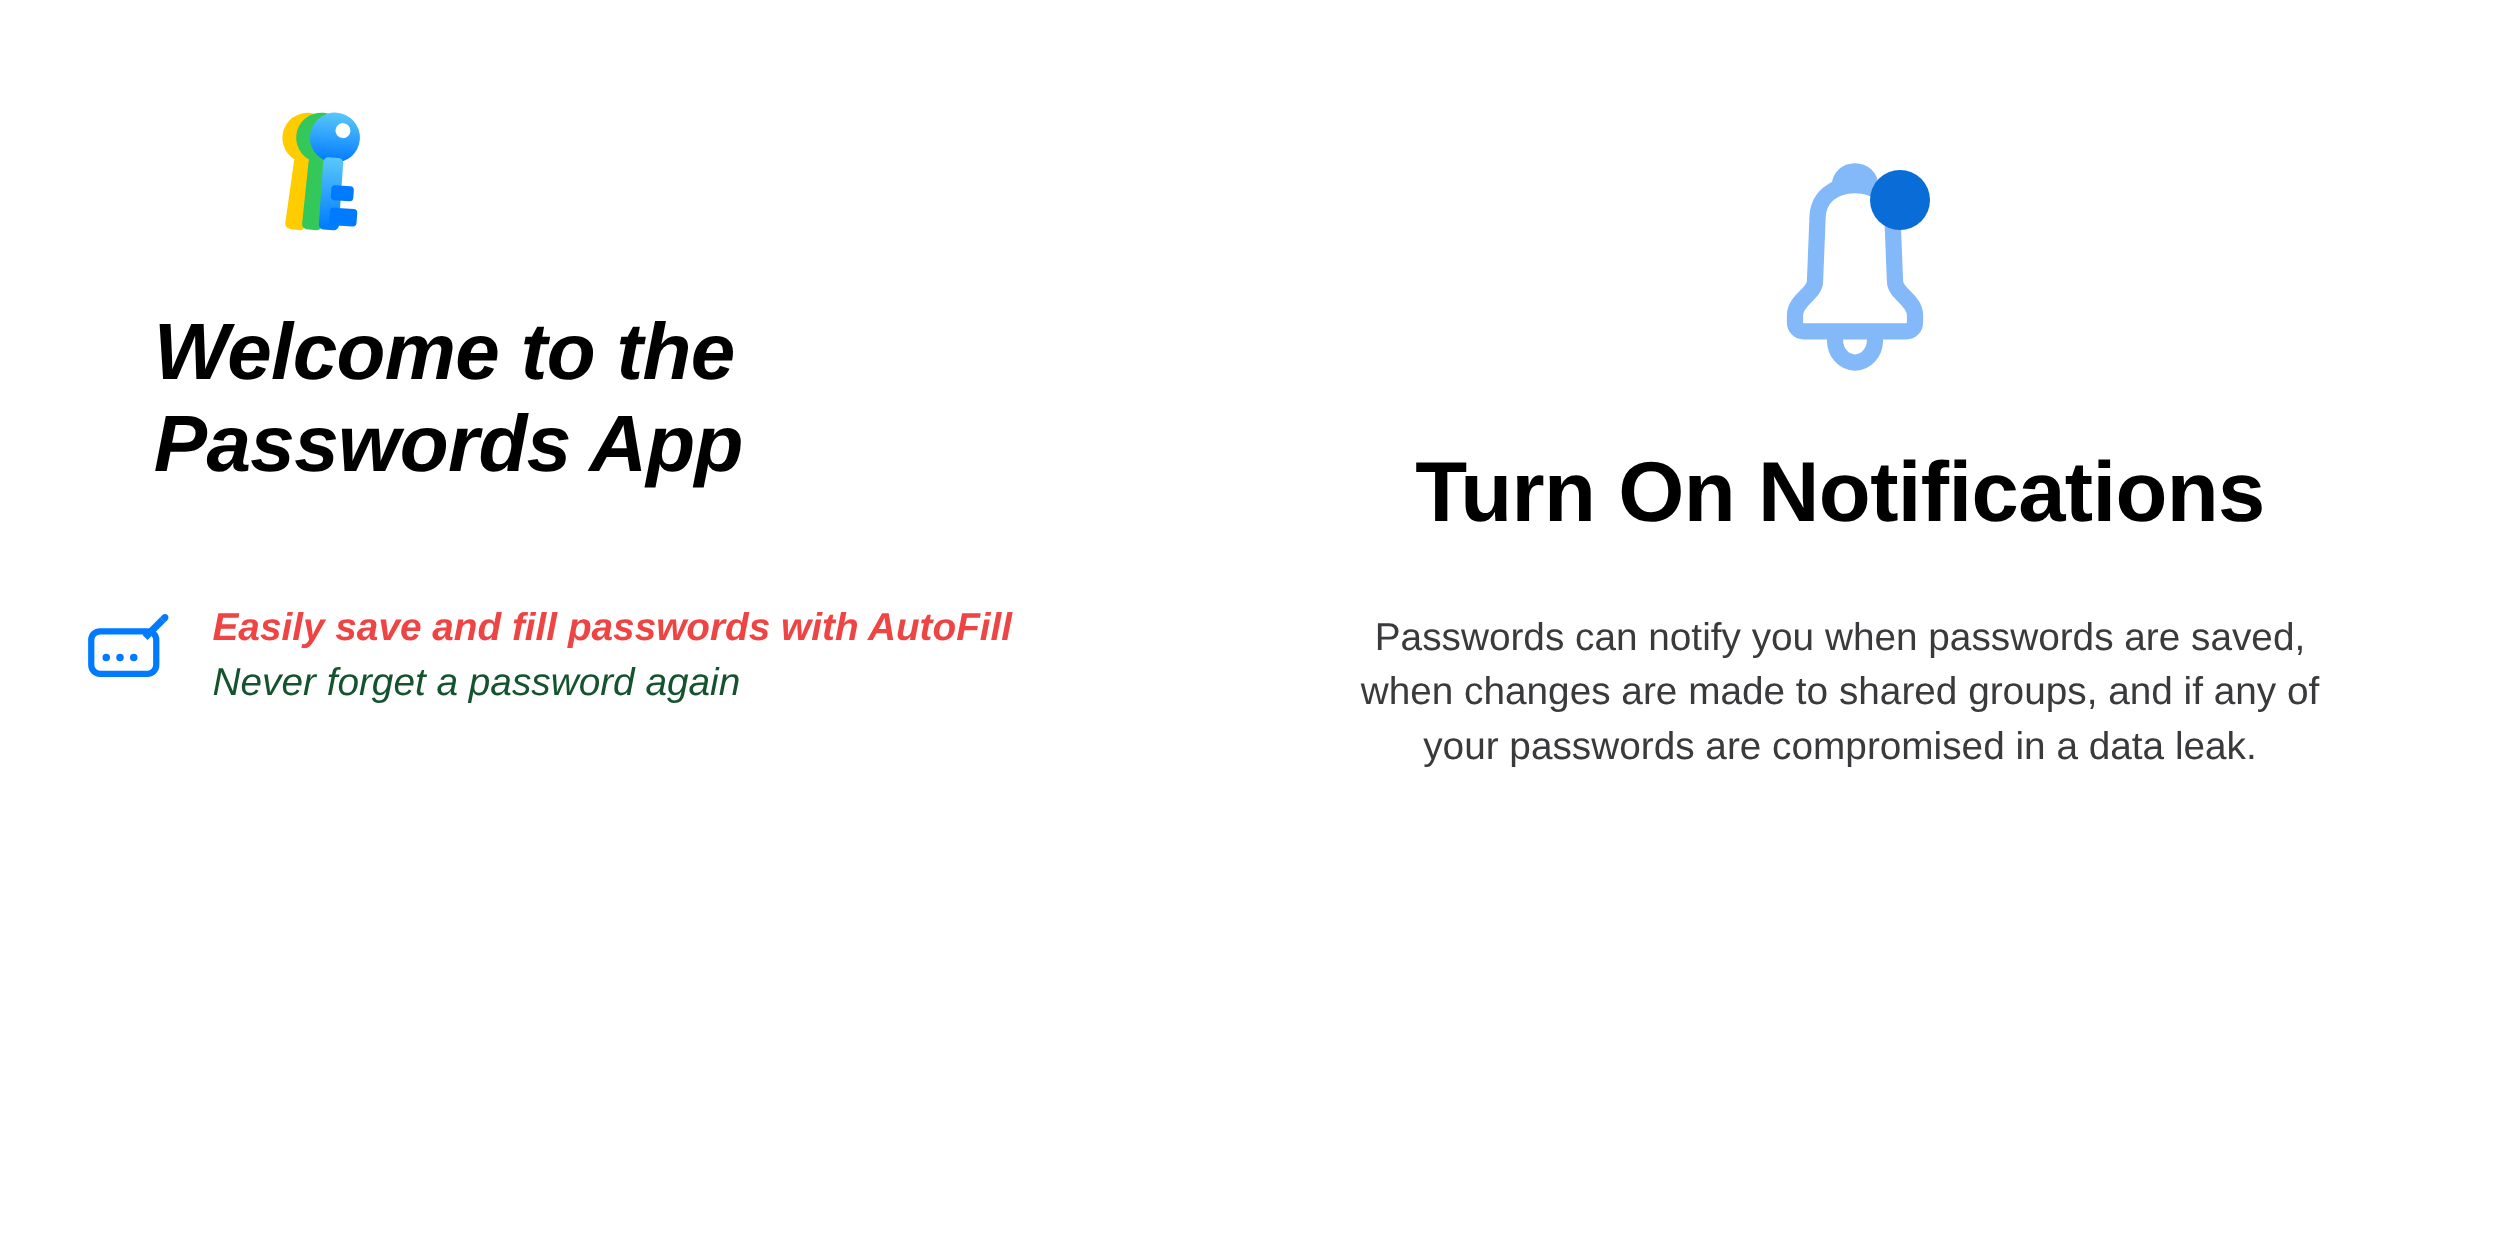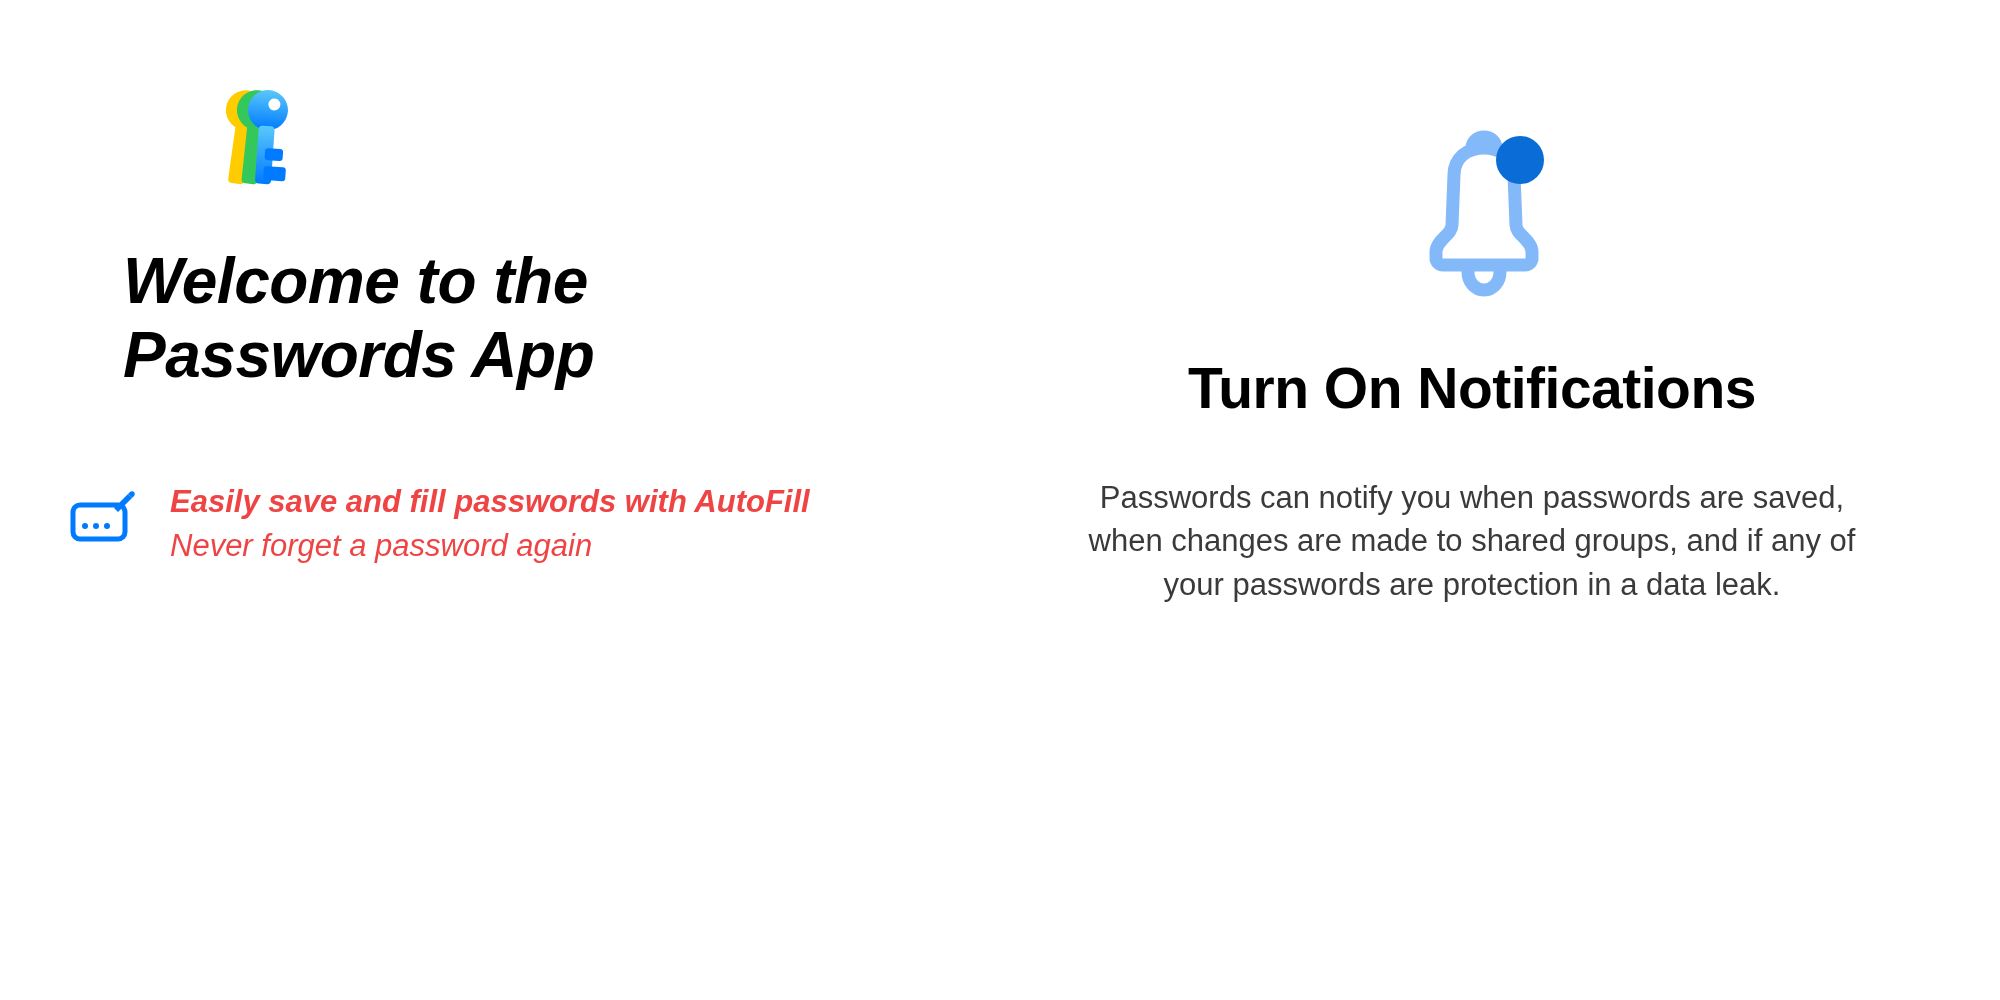"Turn On Notifications" .notifications-title { font-size: 57px -> 68px }
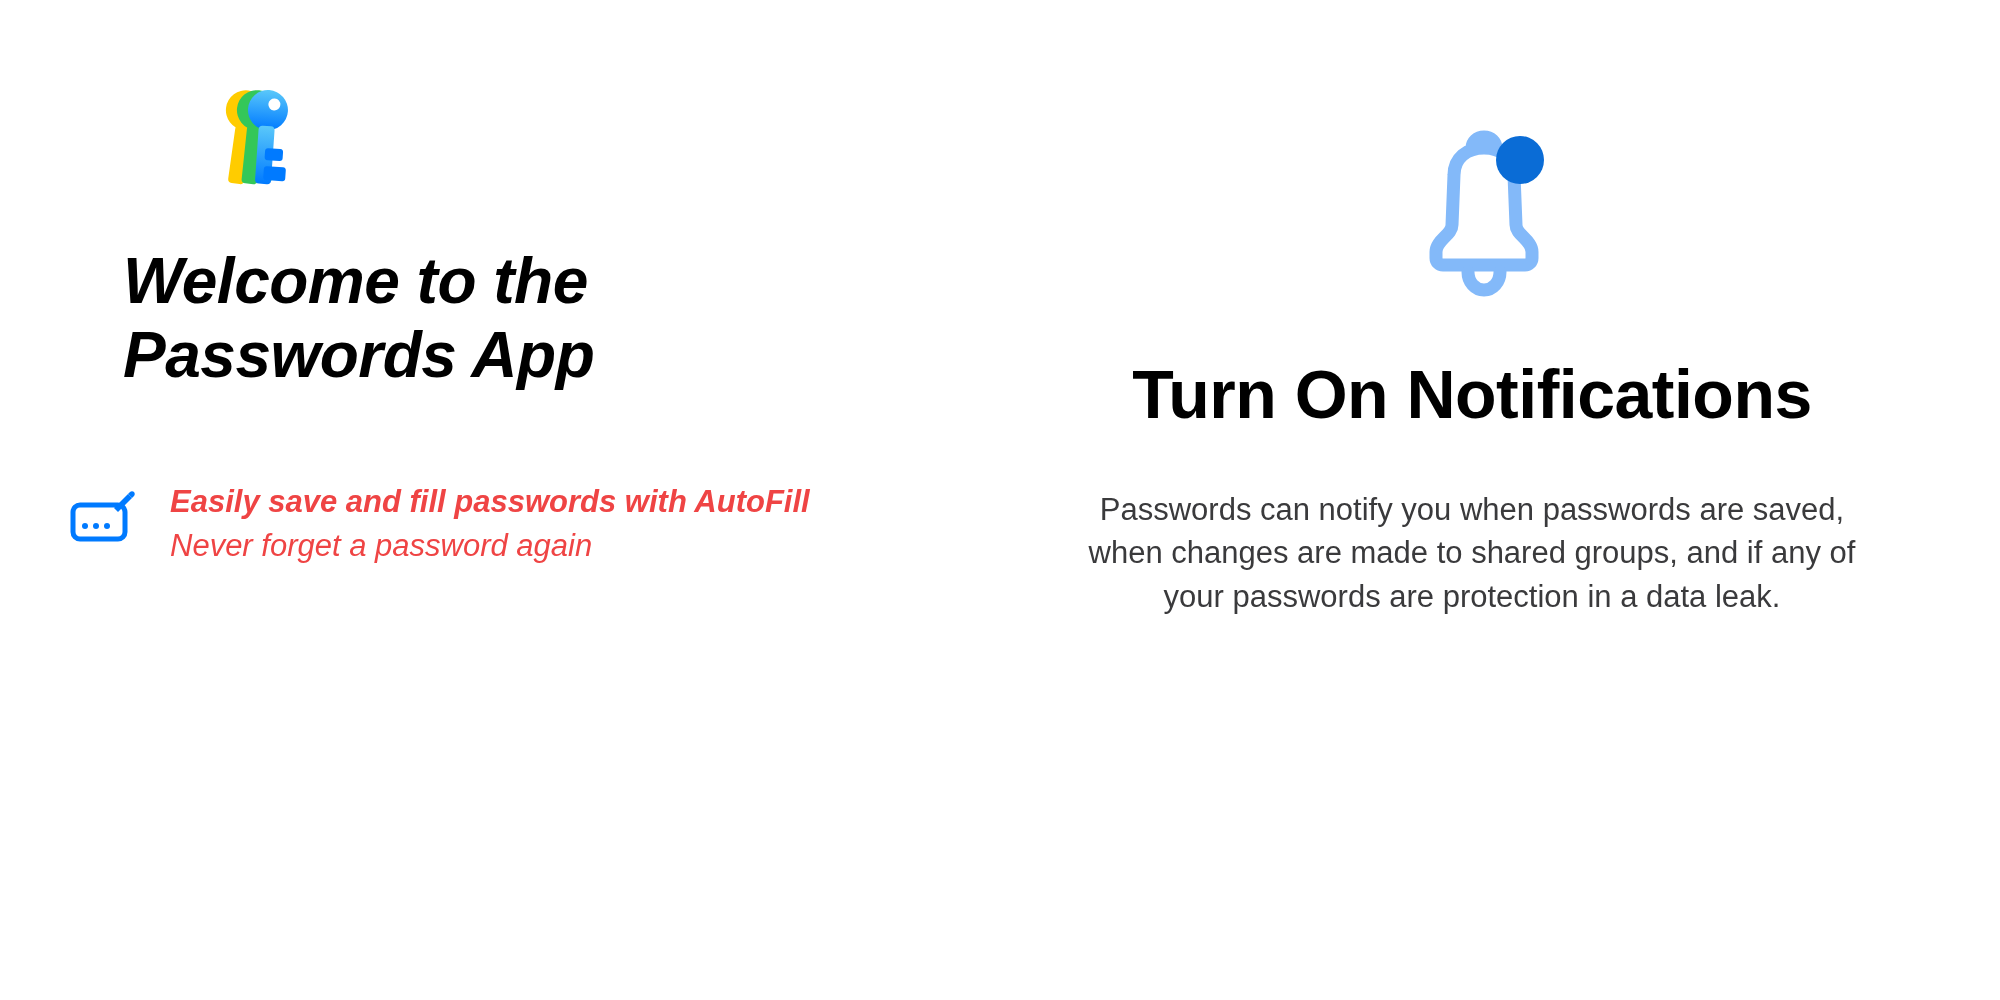"Passwords can notify you when" p.notifications-body { text: protection -> compromised }
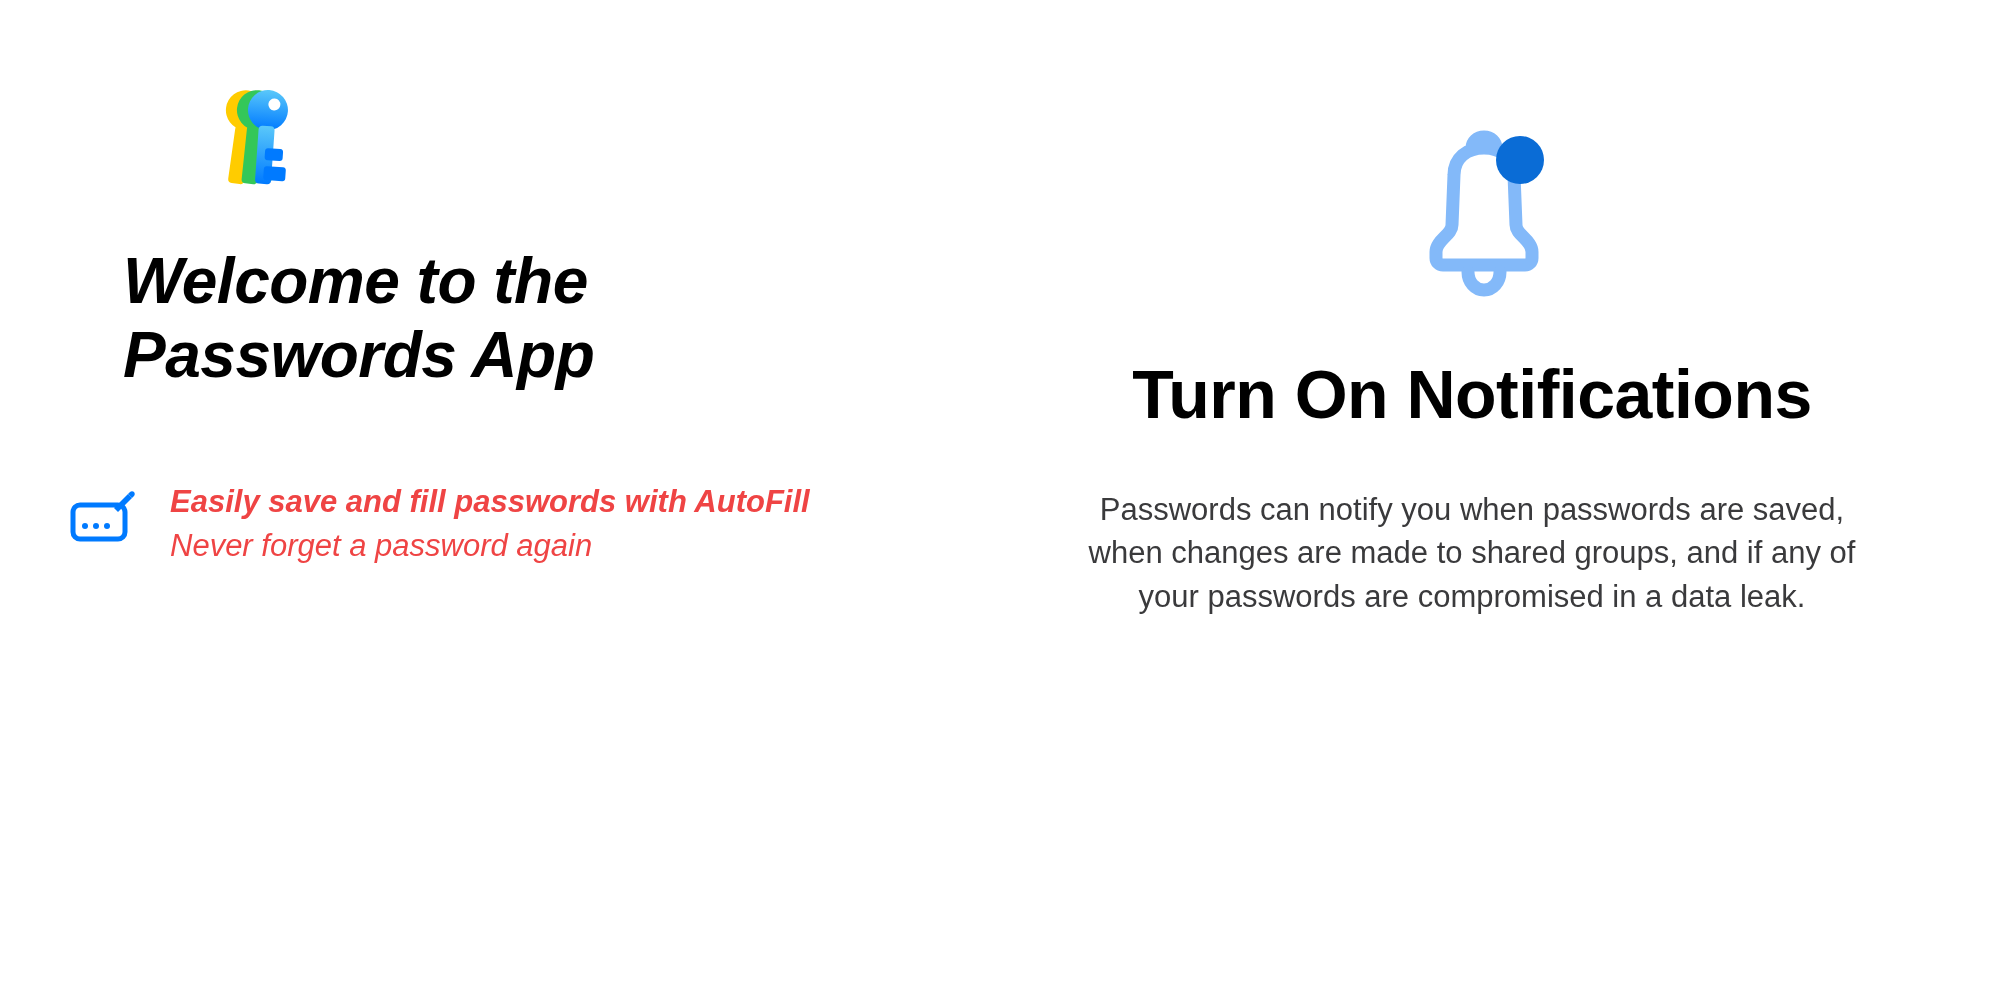"Never forget a password again" .feature-subtitle { color: #ef4444 -> #14532d }
